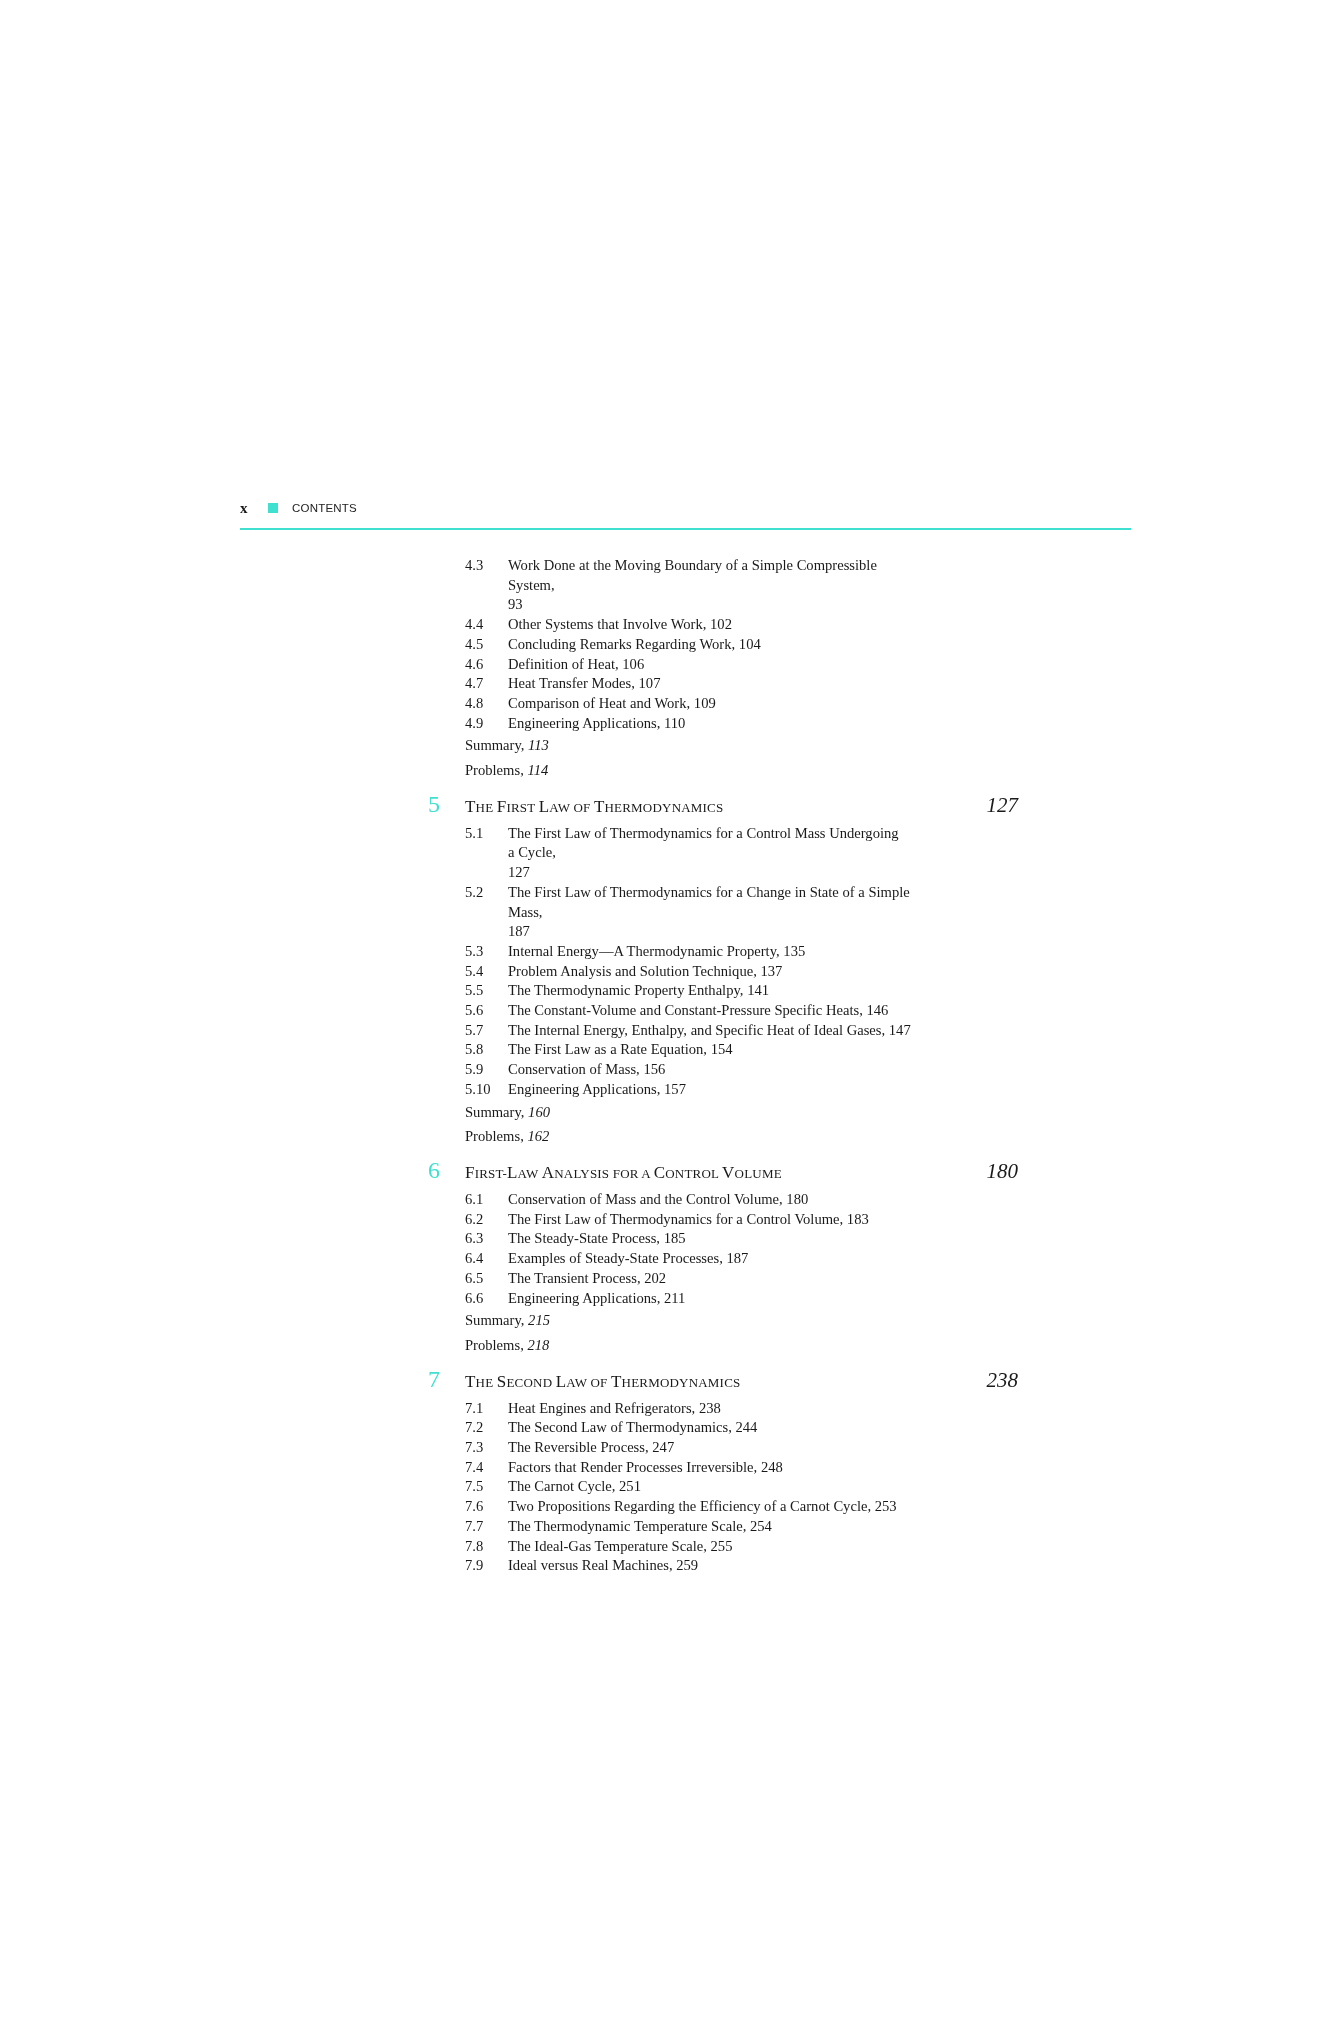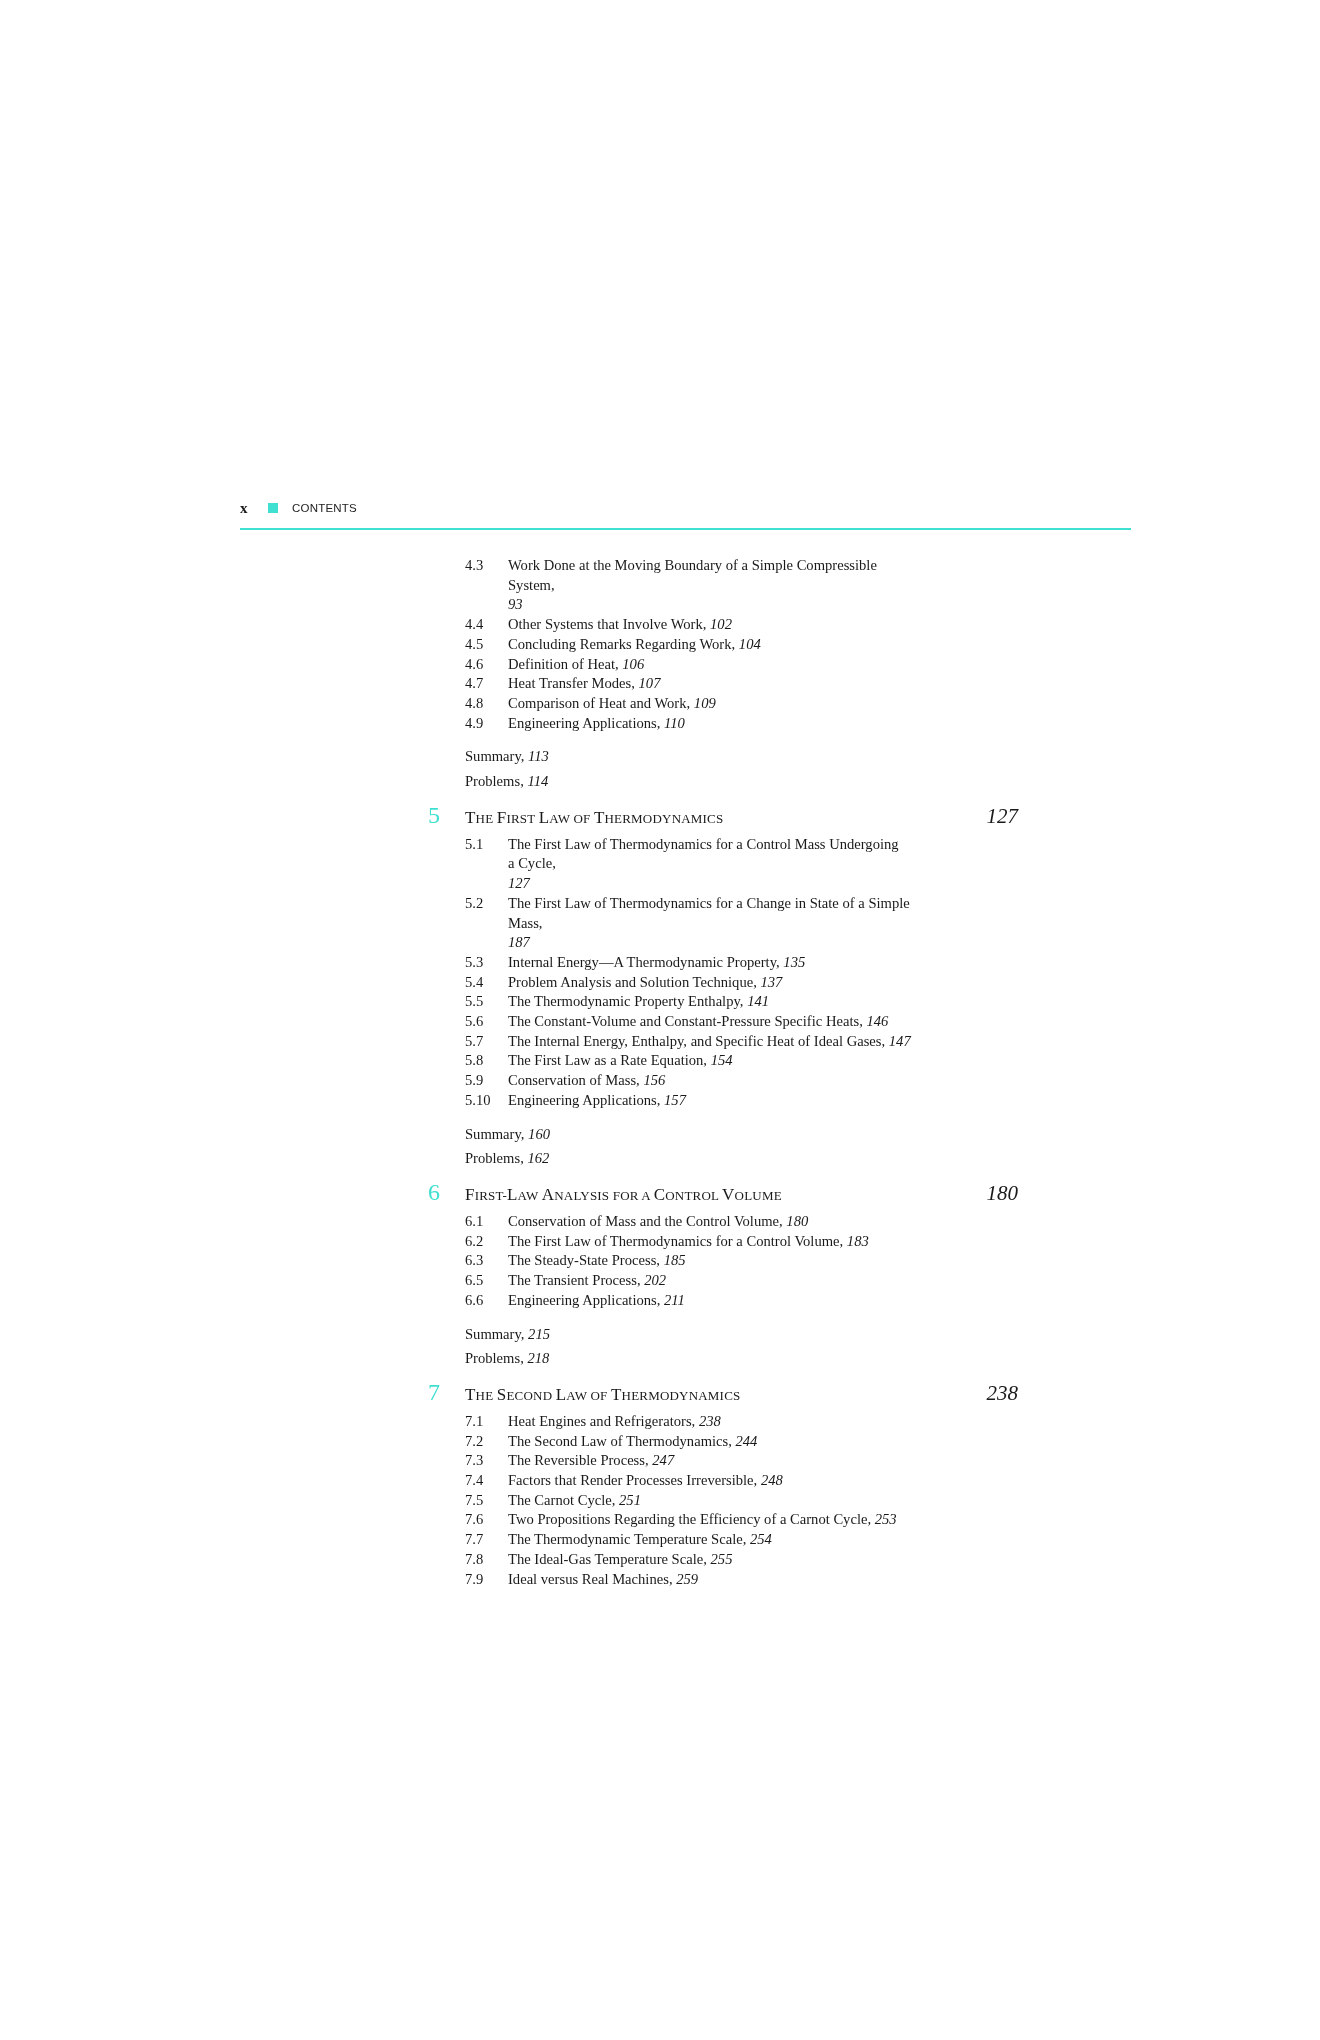"93" .entry .pg { font-style: italic -> none }
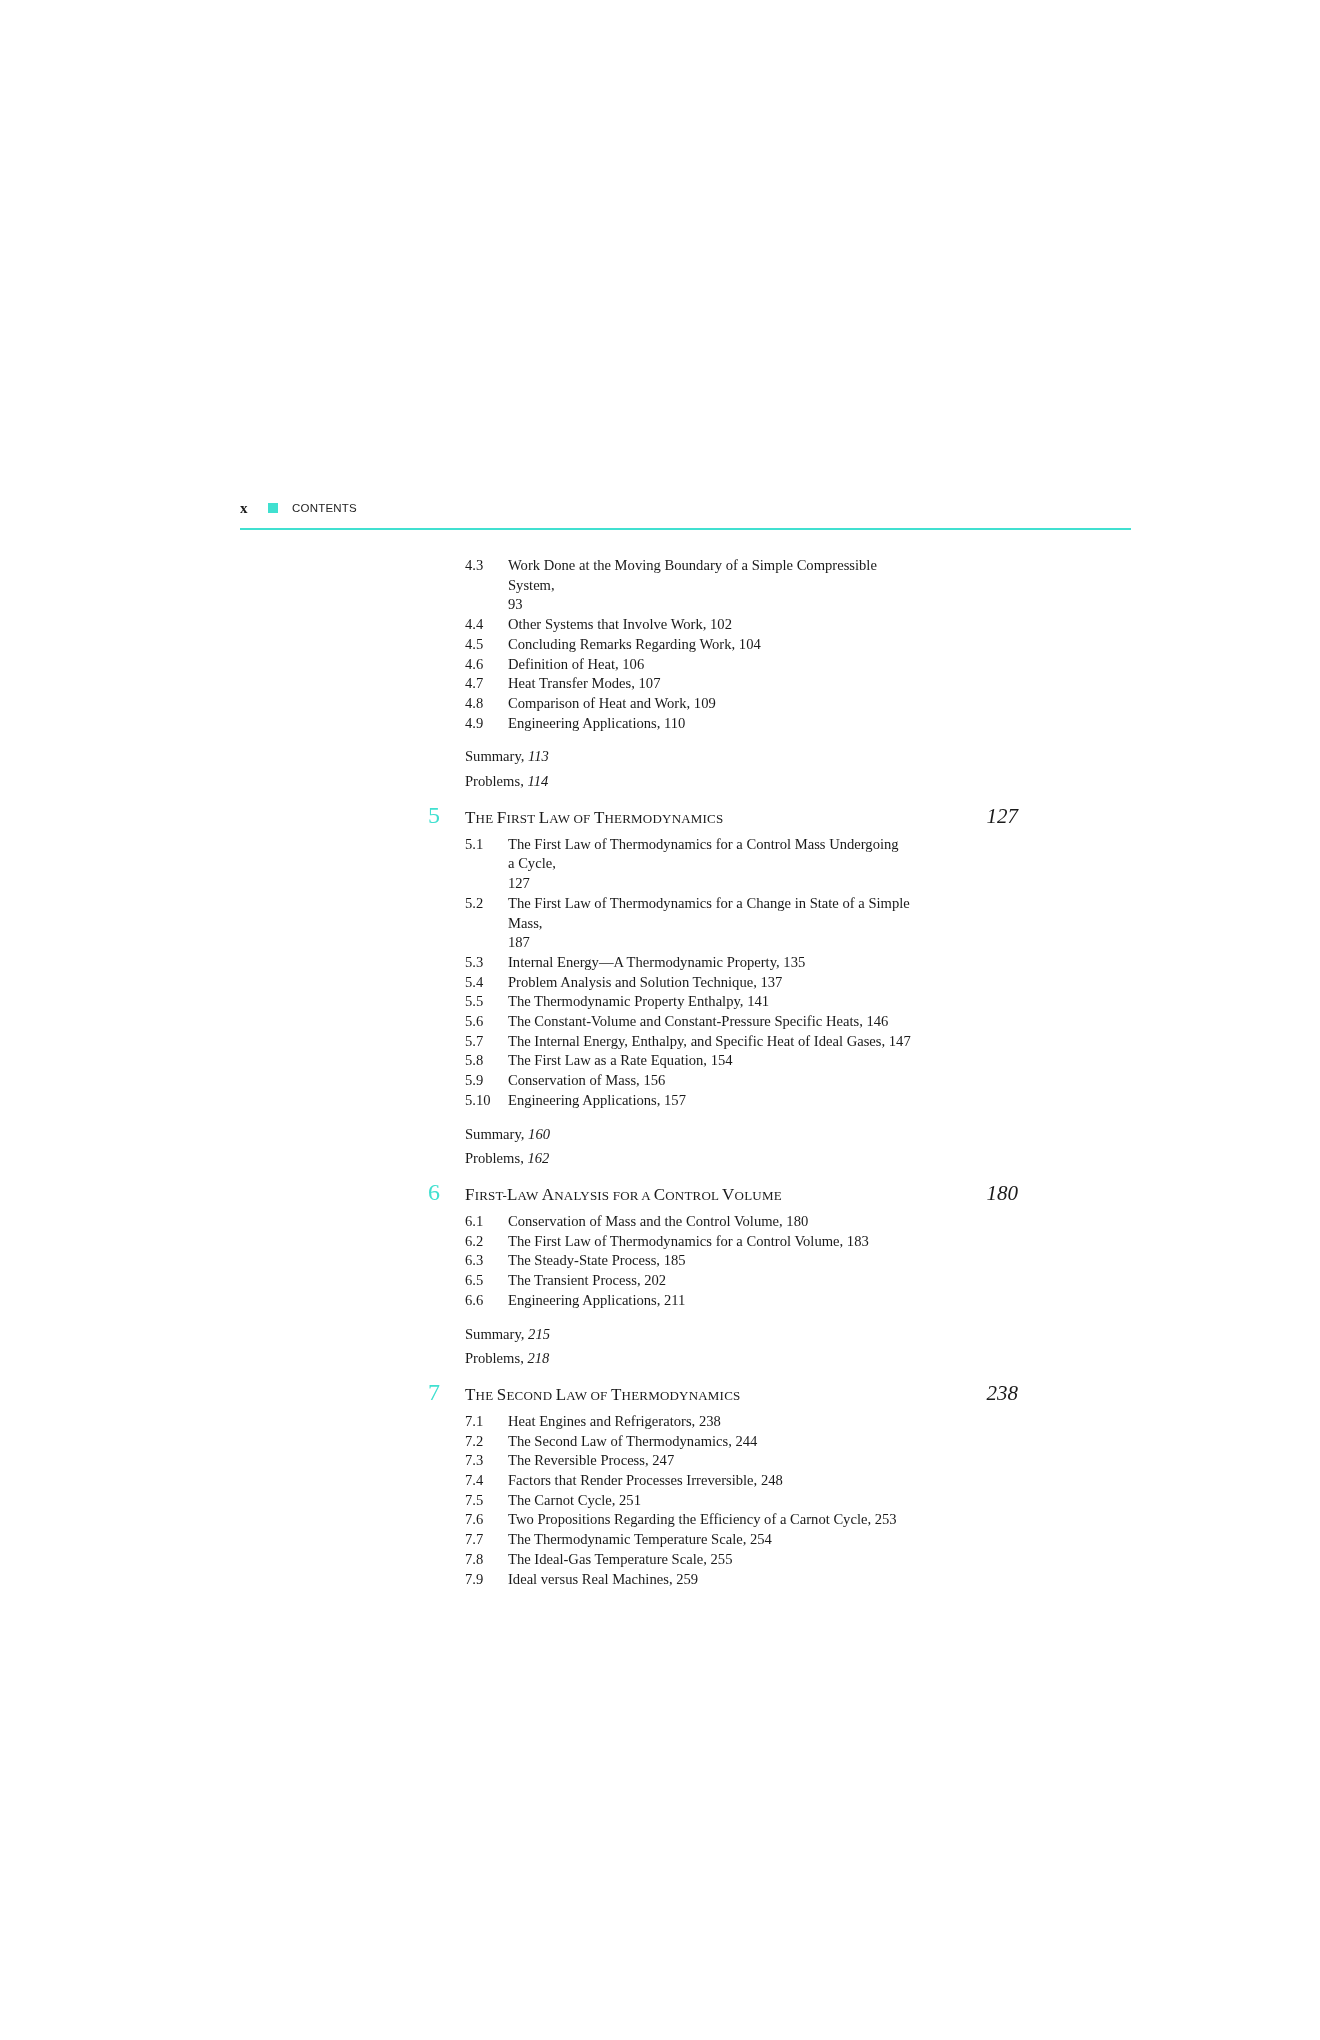"Summary, 113" .back { margin-top: 14px -> 3px }
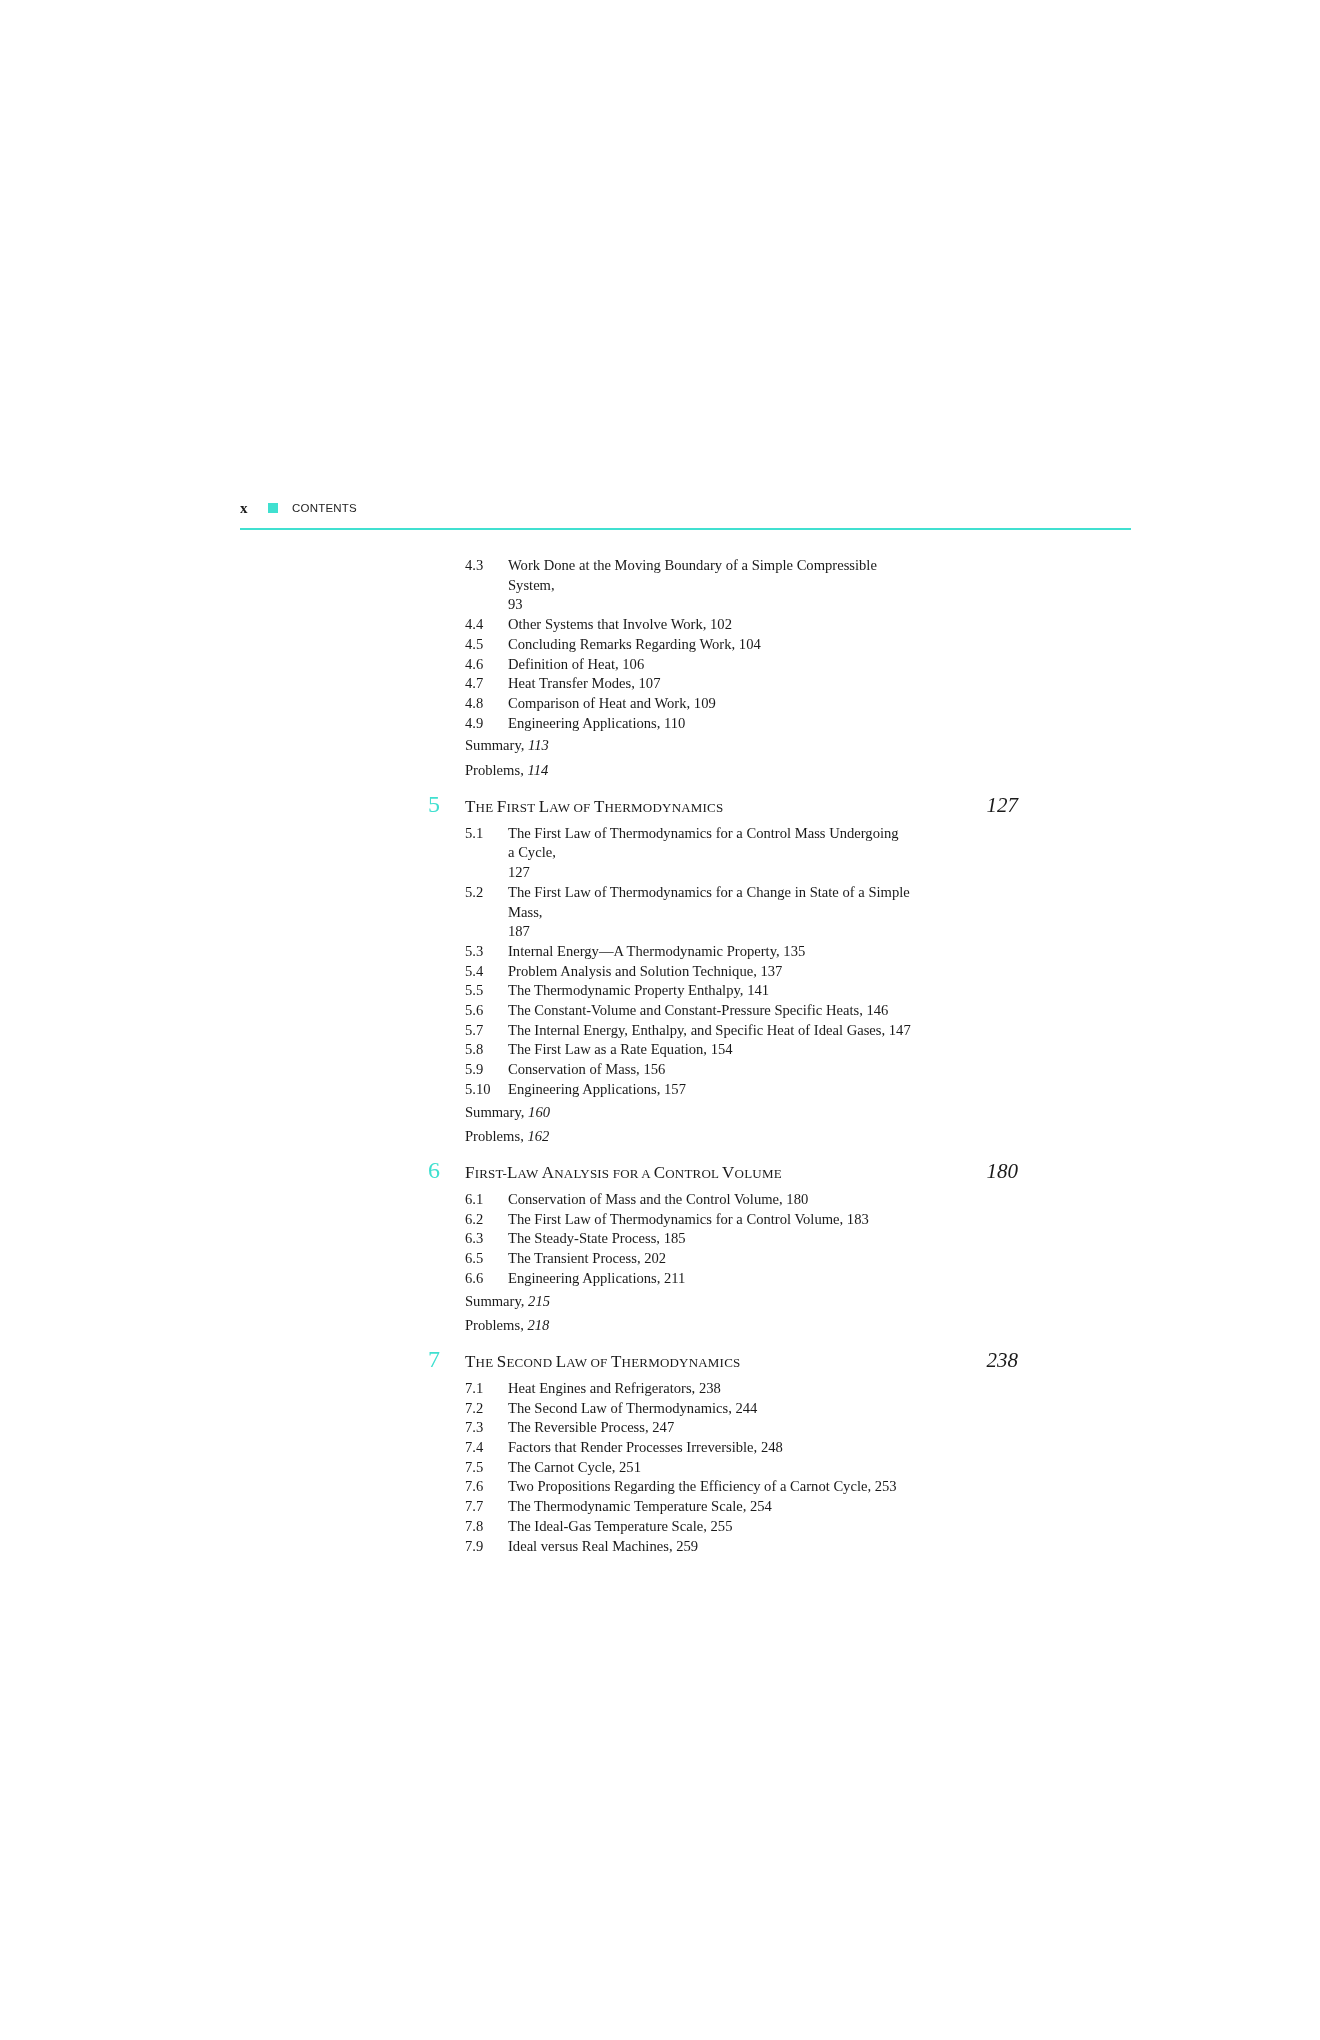"6.4" div.entry { html: none -> <div><span>6.4</span><span>Examples of Steady-State Processes,</span> <span>187</span></div> }
